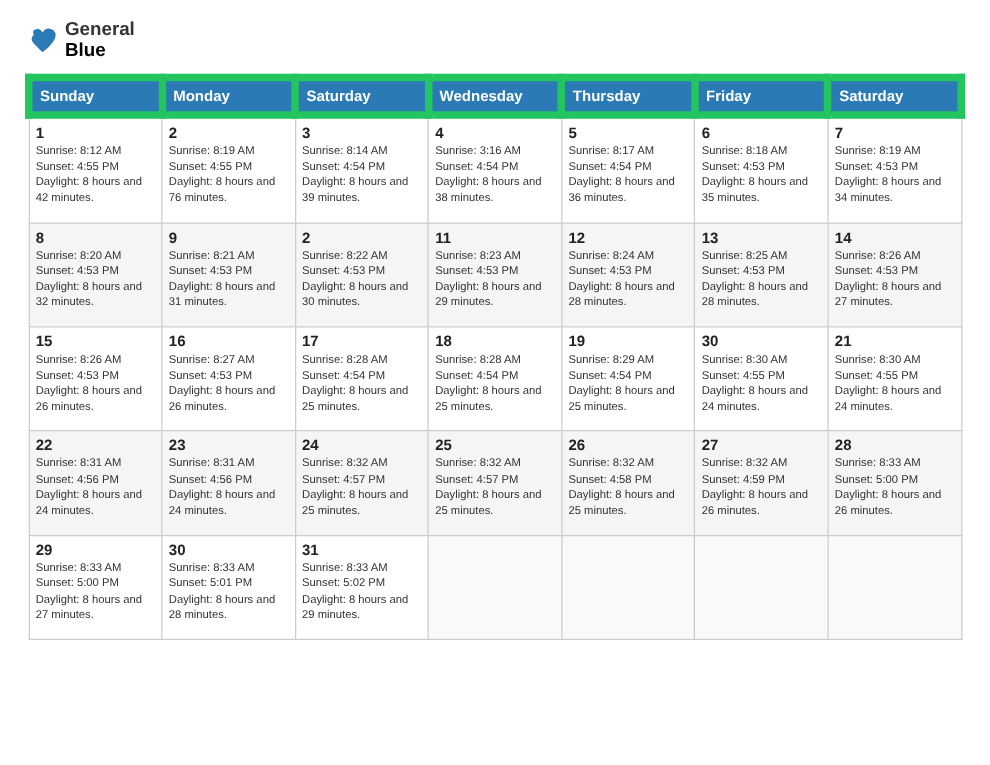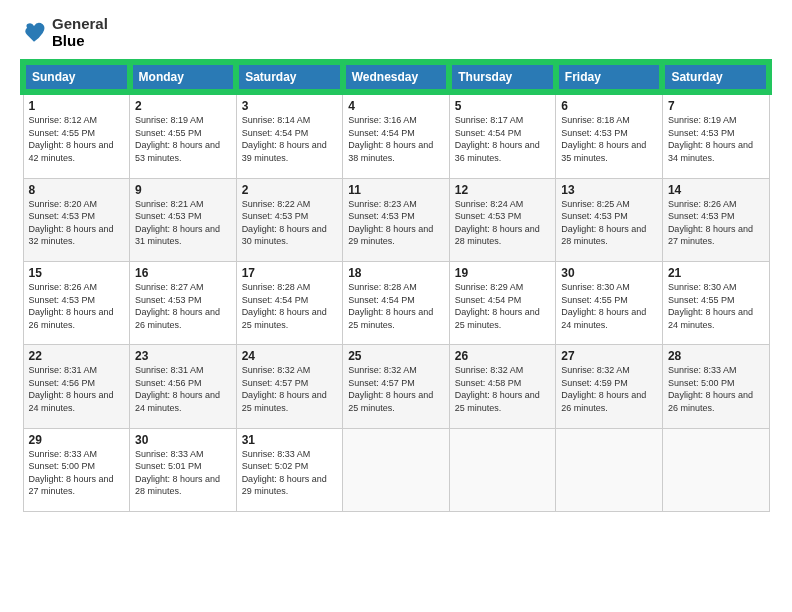"Daylight: 8 hours and 53" span { text: 53 -> 76 }
